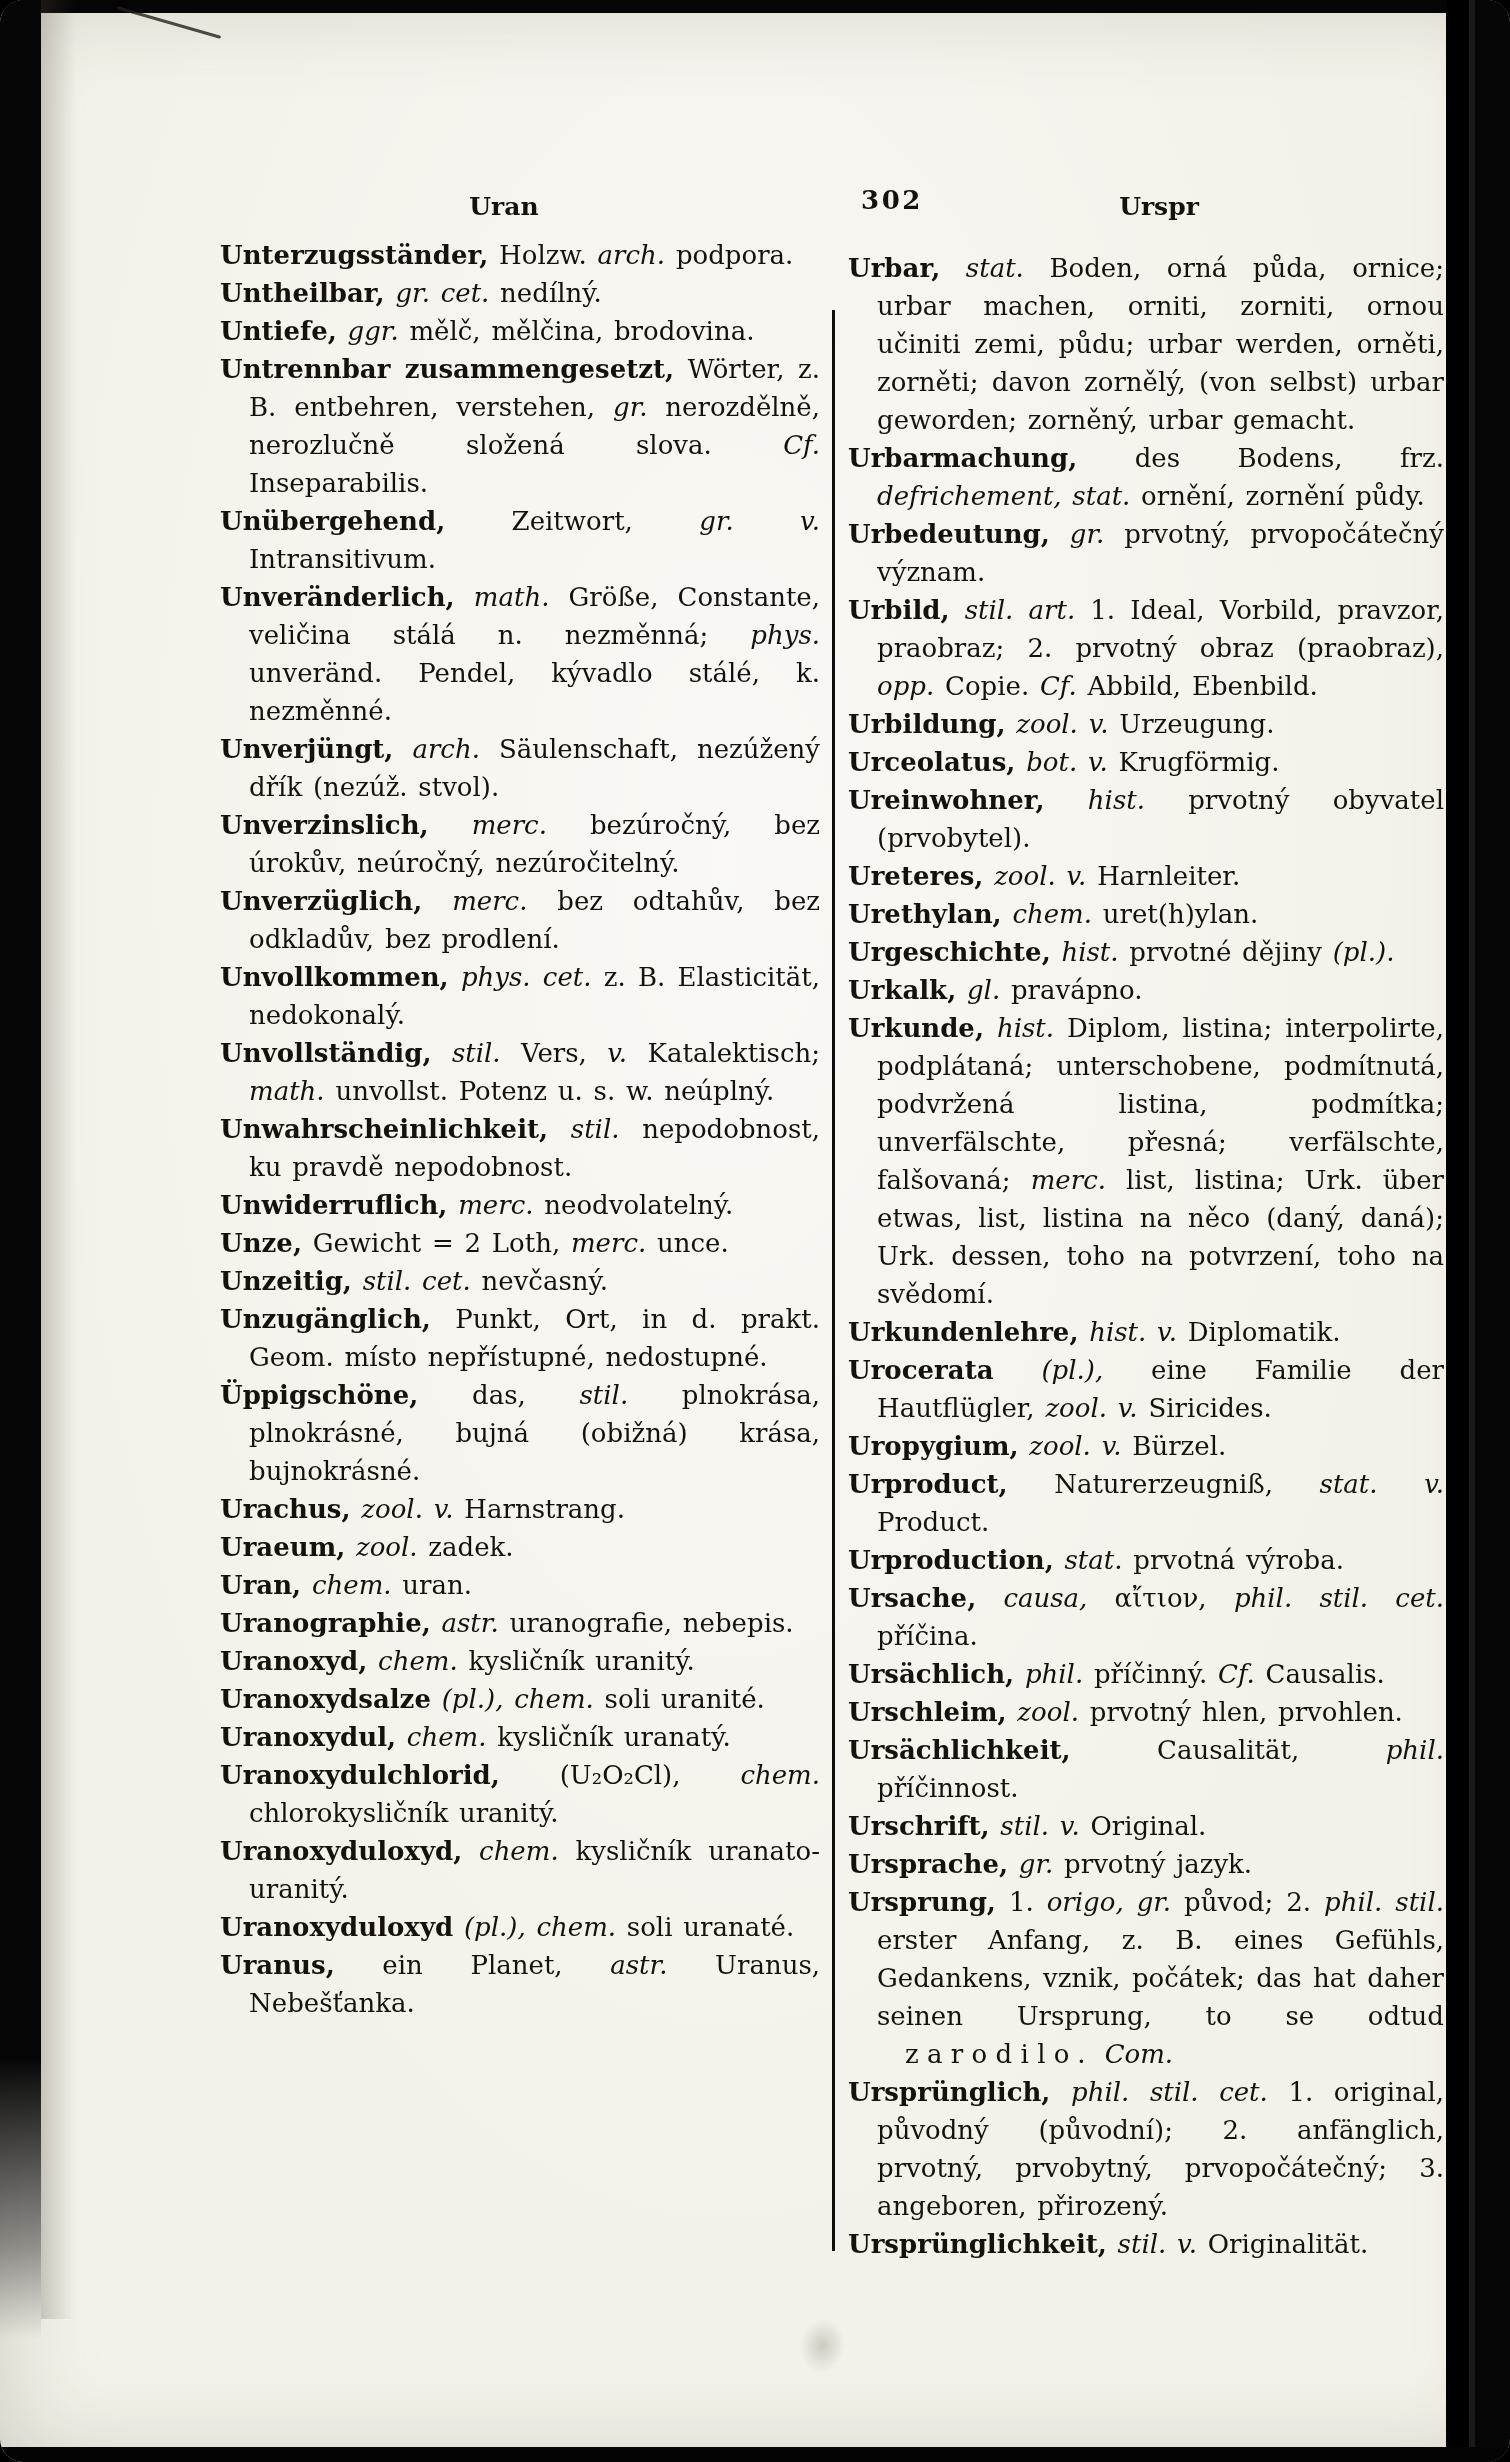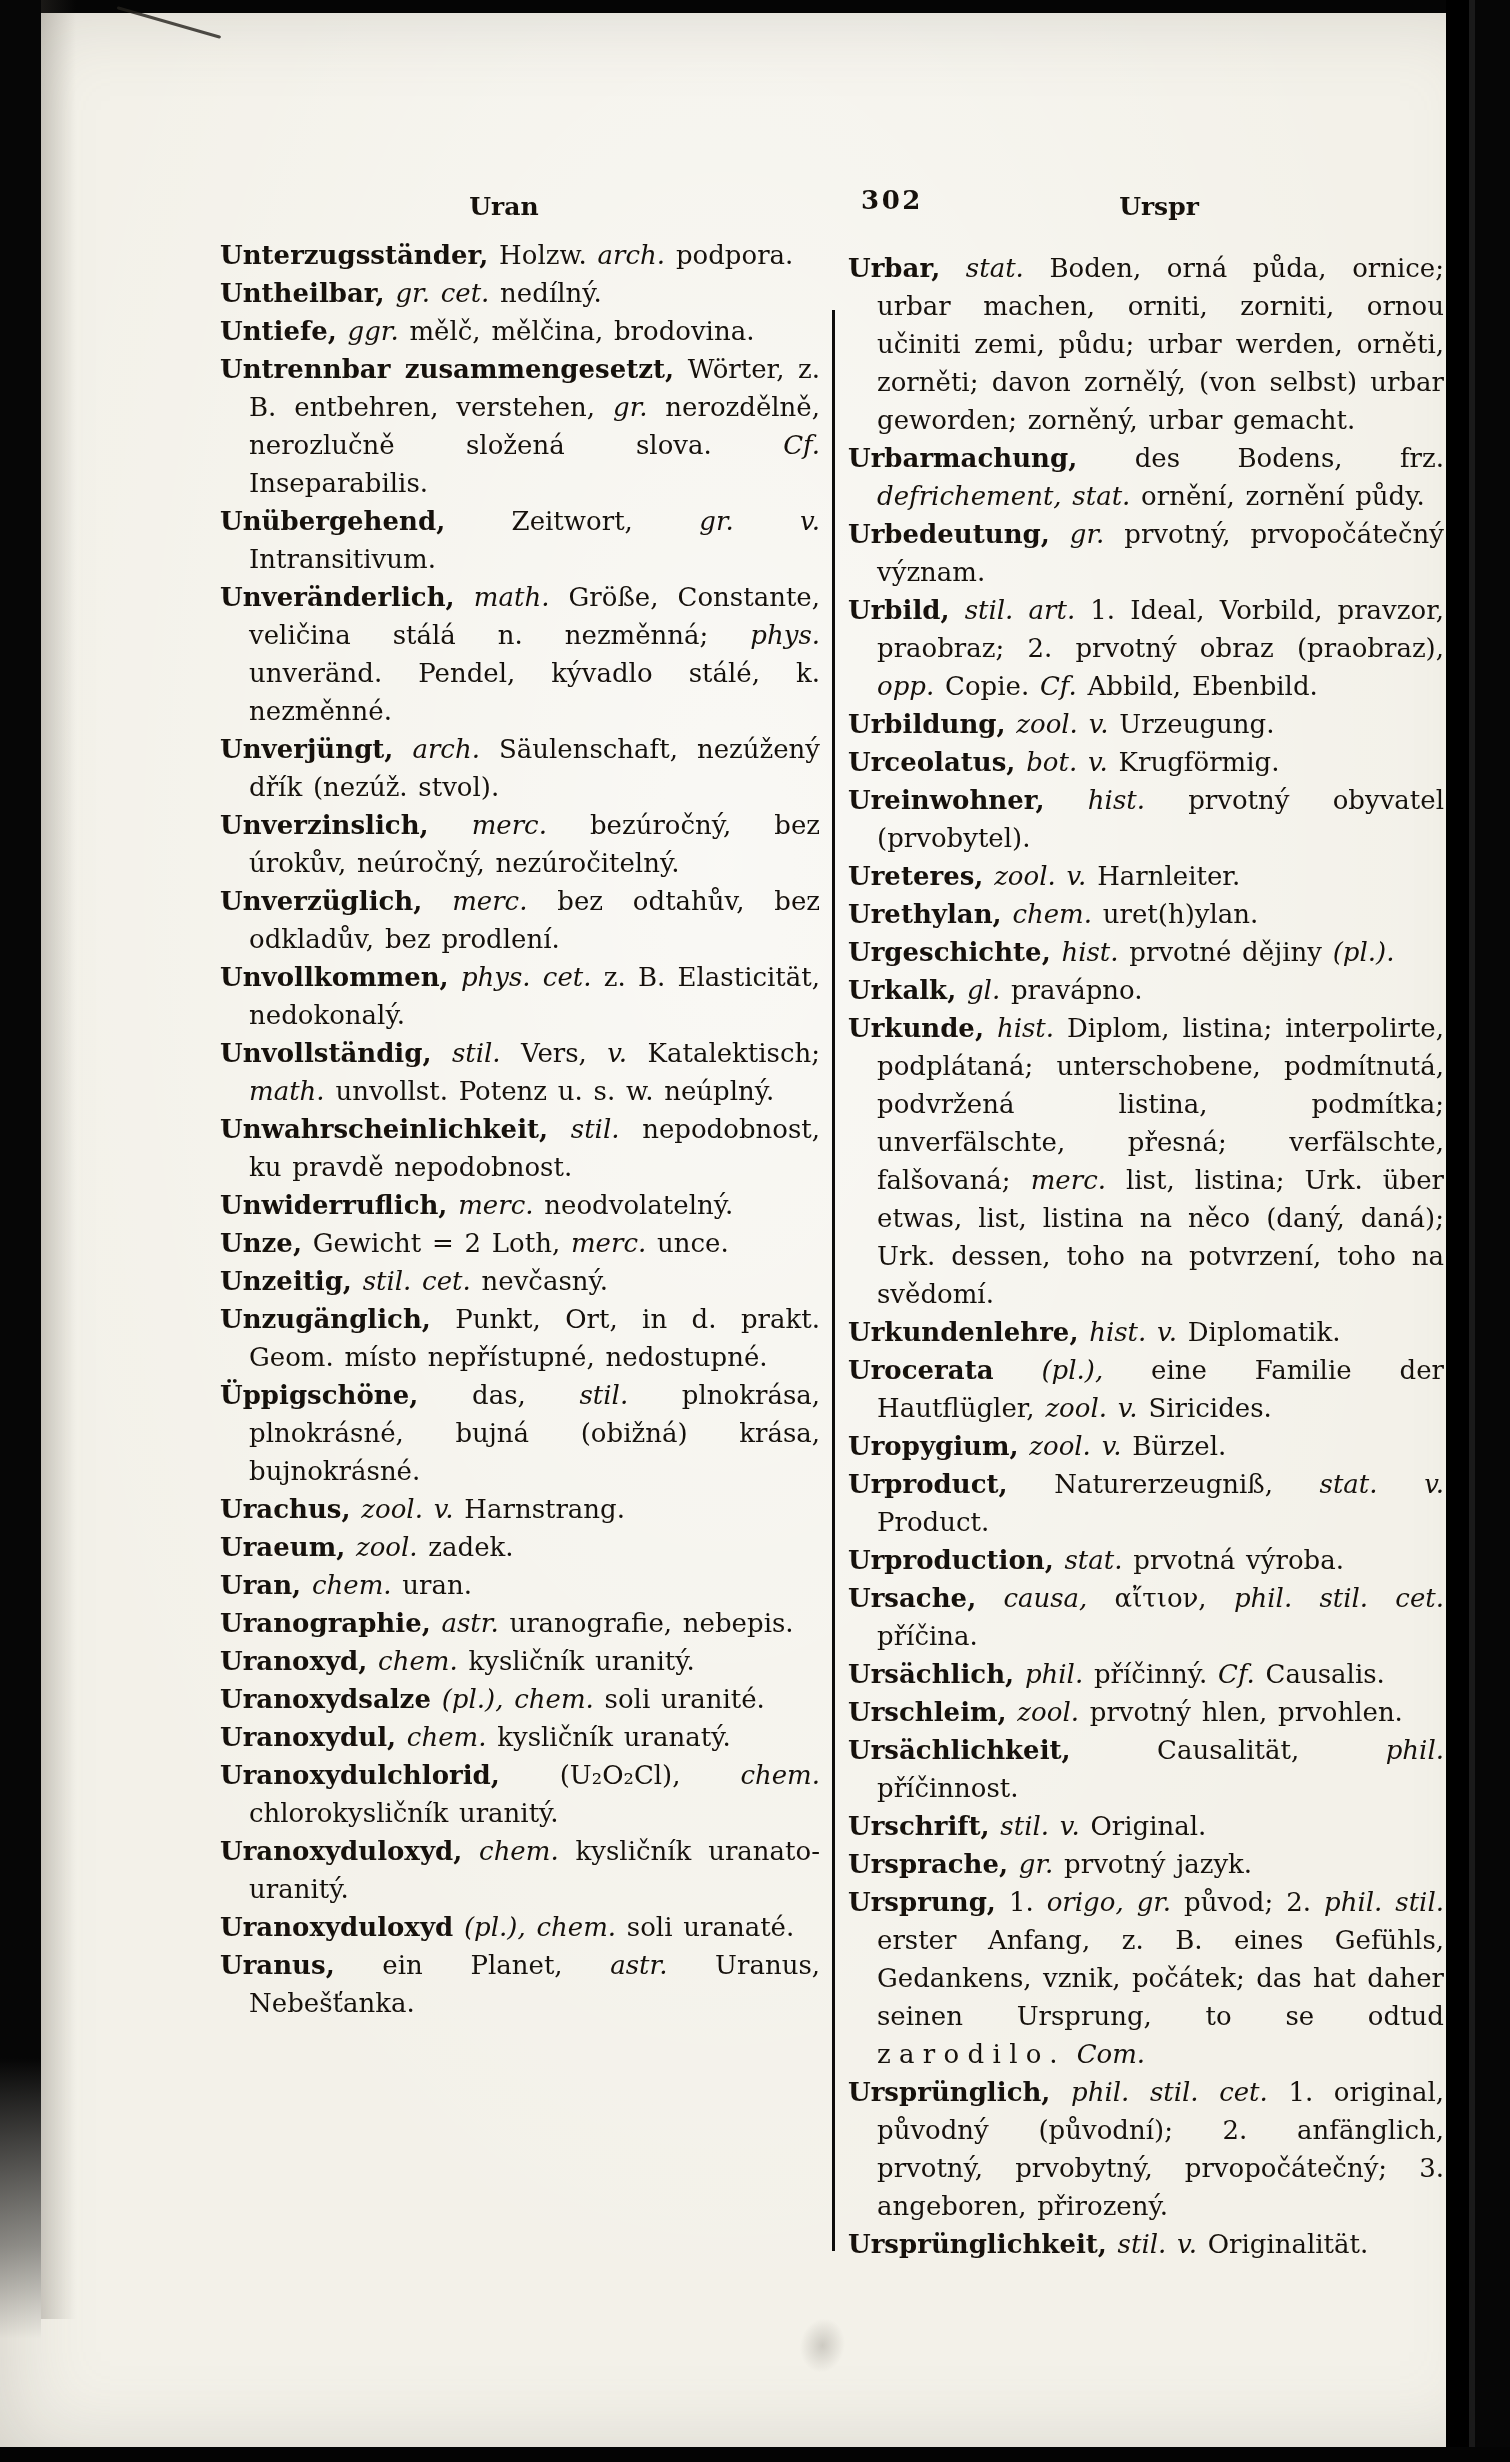"Uran" .scan { border-radius: none -> 23px }
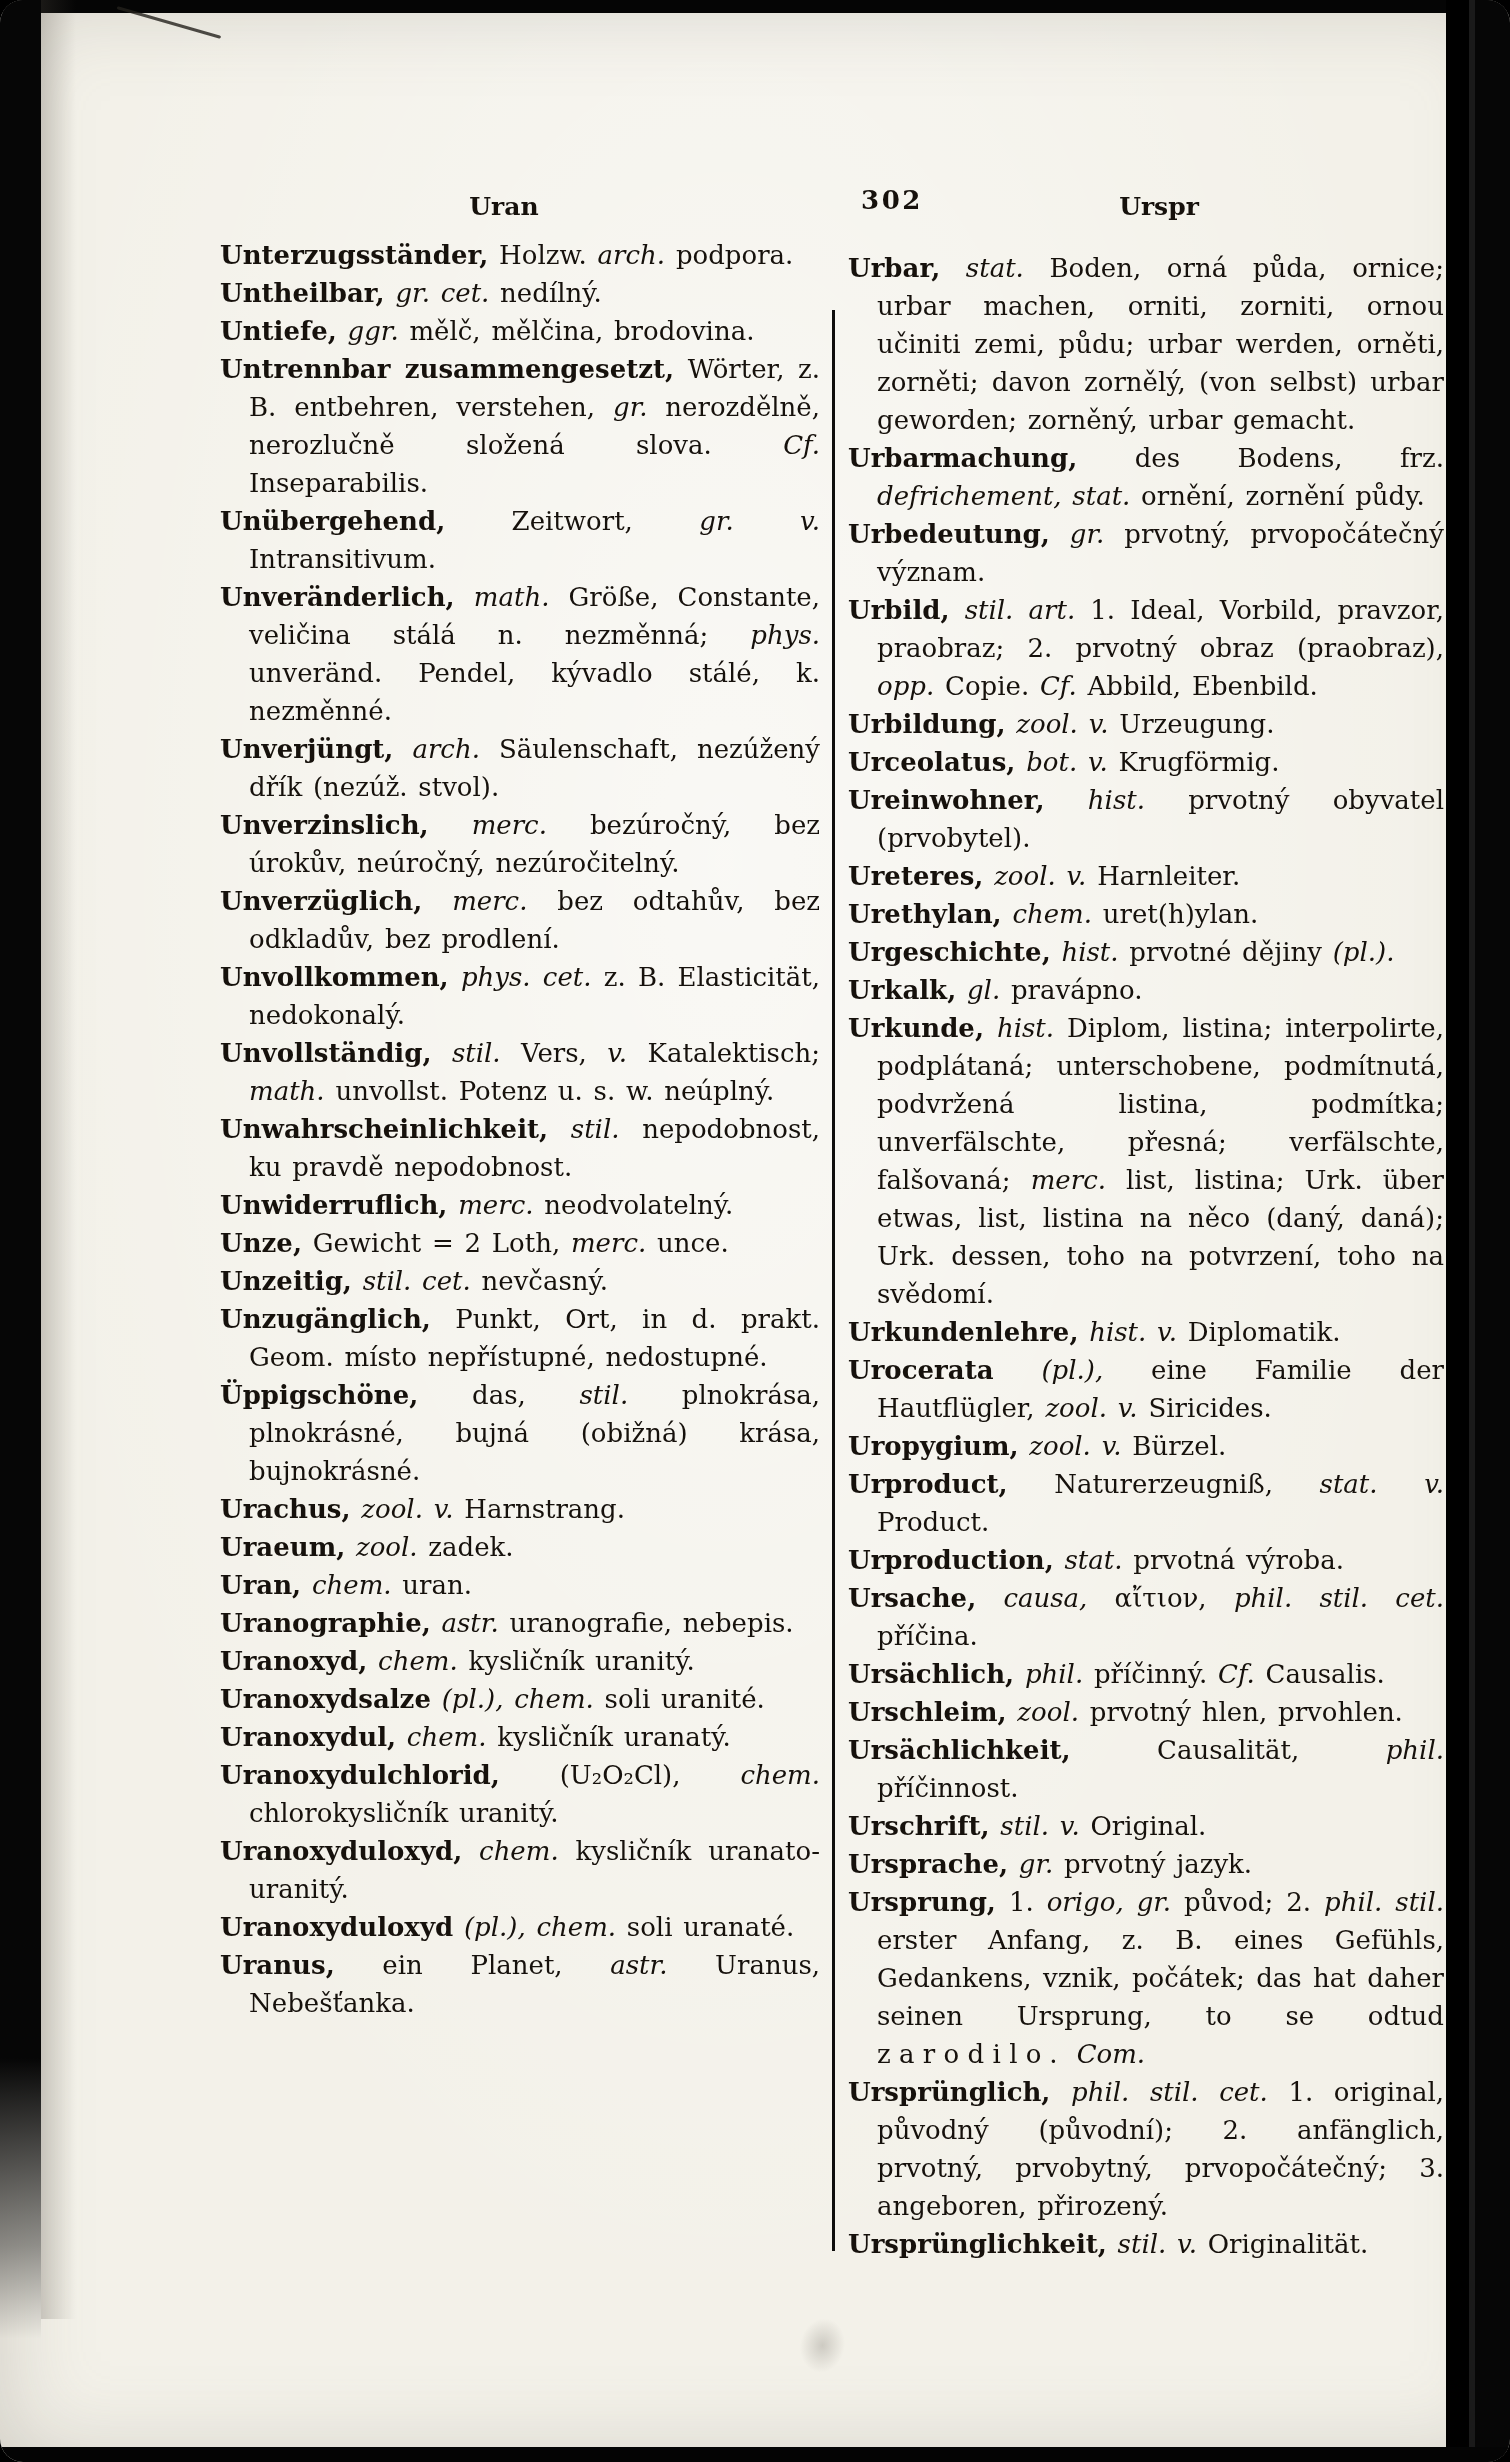"zarodilo." .seg-sp { margin-left: none -> 28px }
